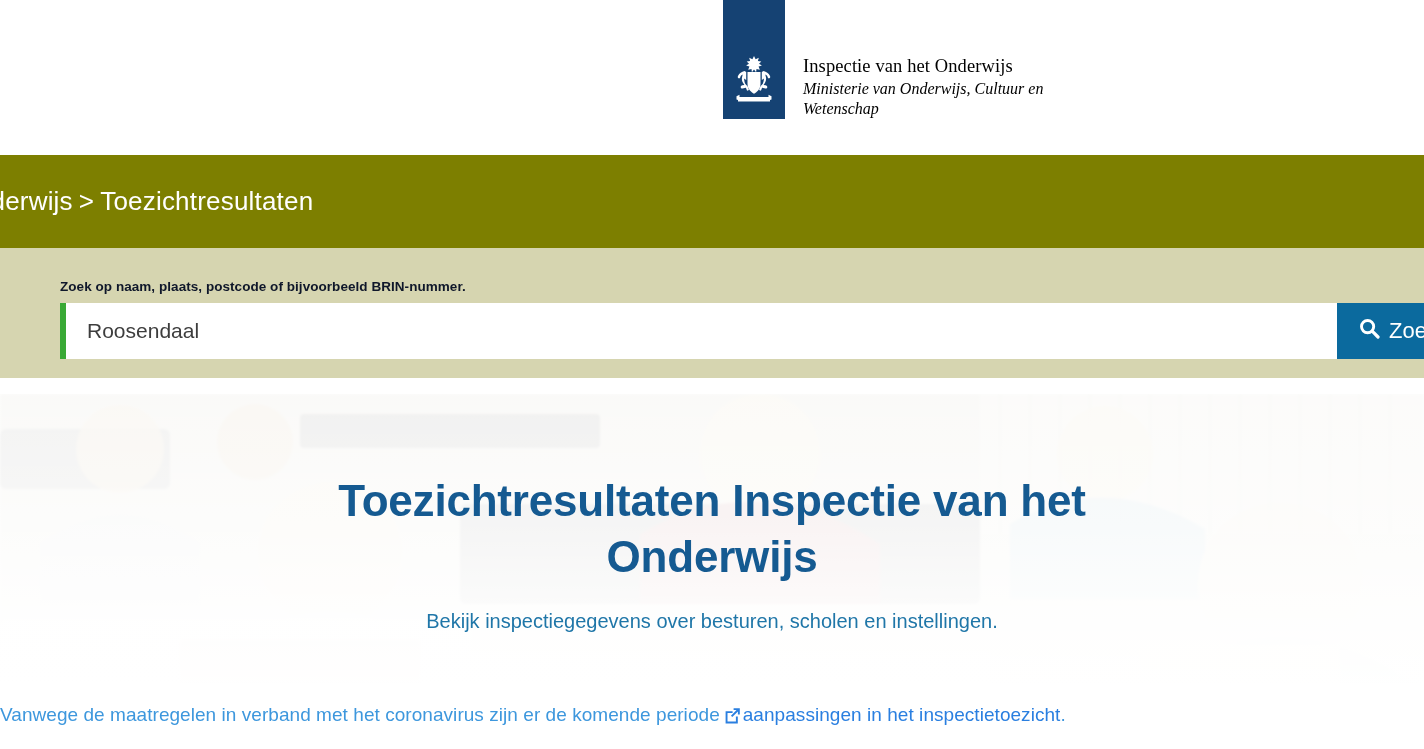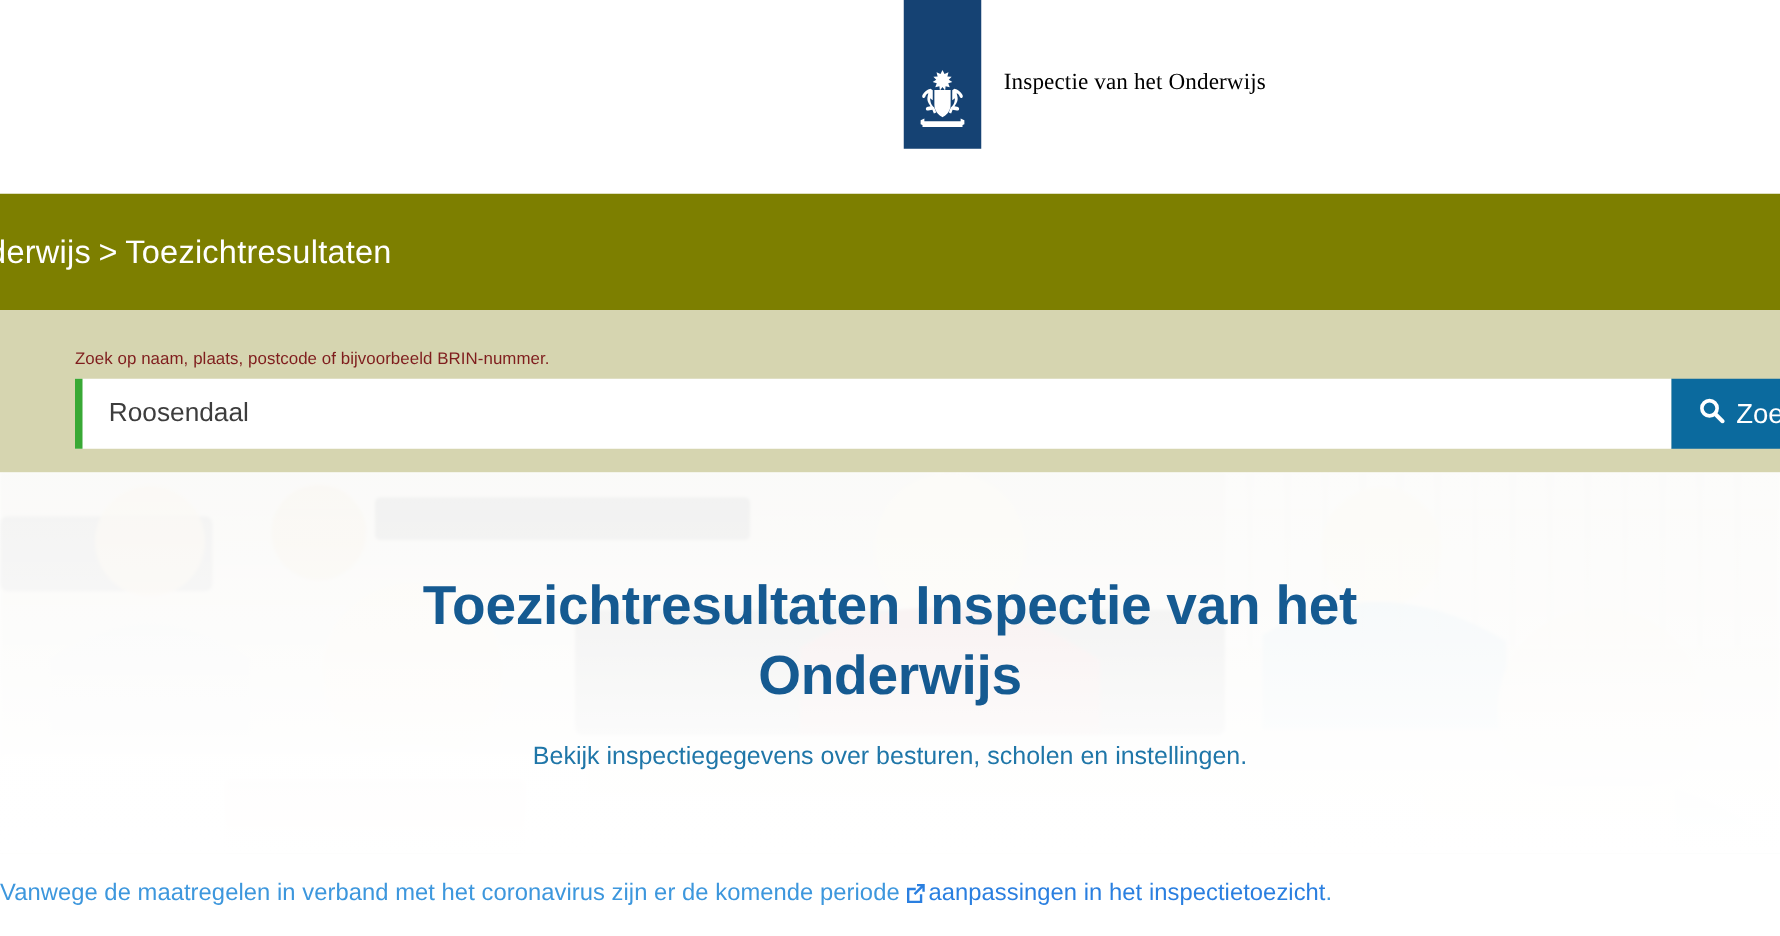"Ministerie van Onderwijs, Cultuur en" div.logo-sub { html: none -> <div>Ministerie van Onderwijs, Cultuur en Wetenschap</div> }
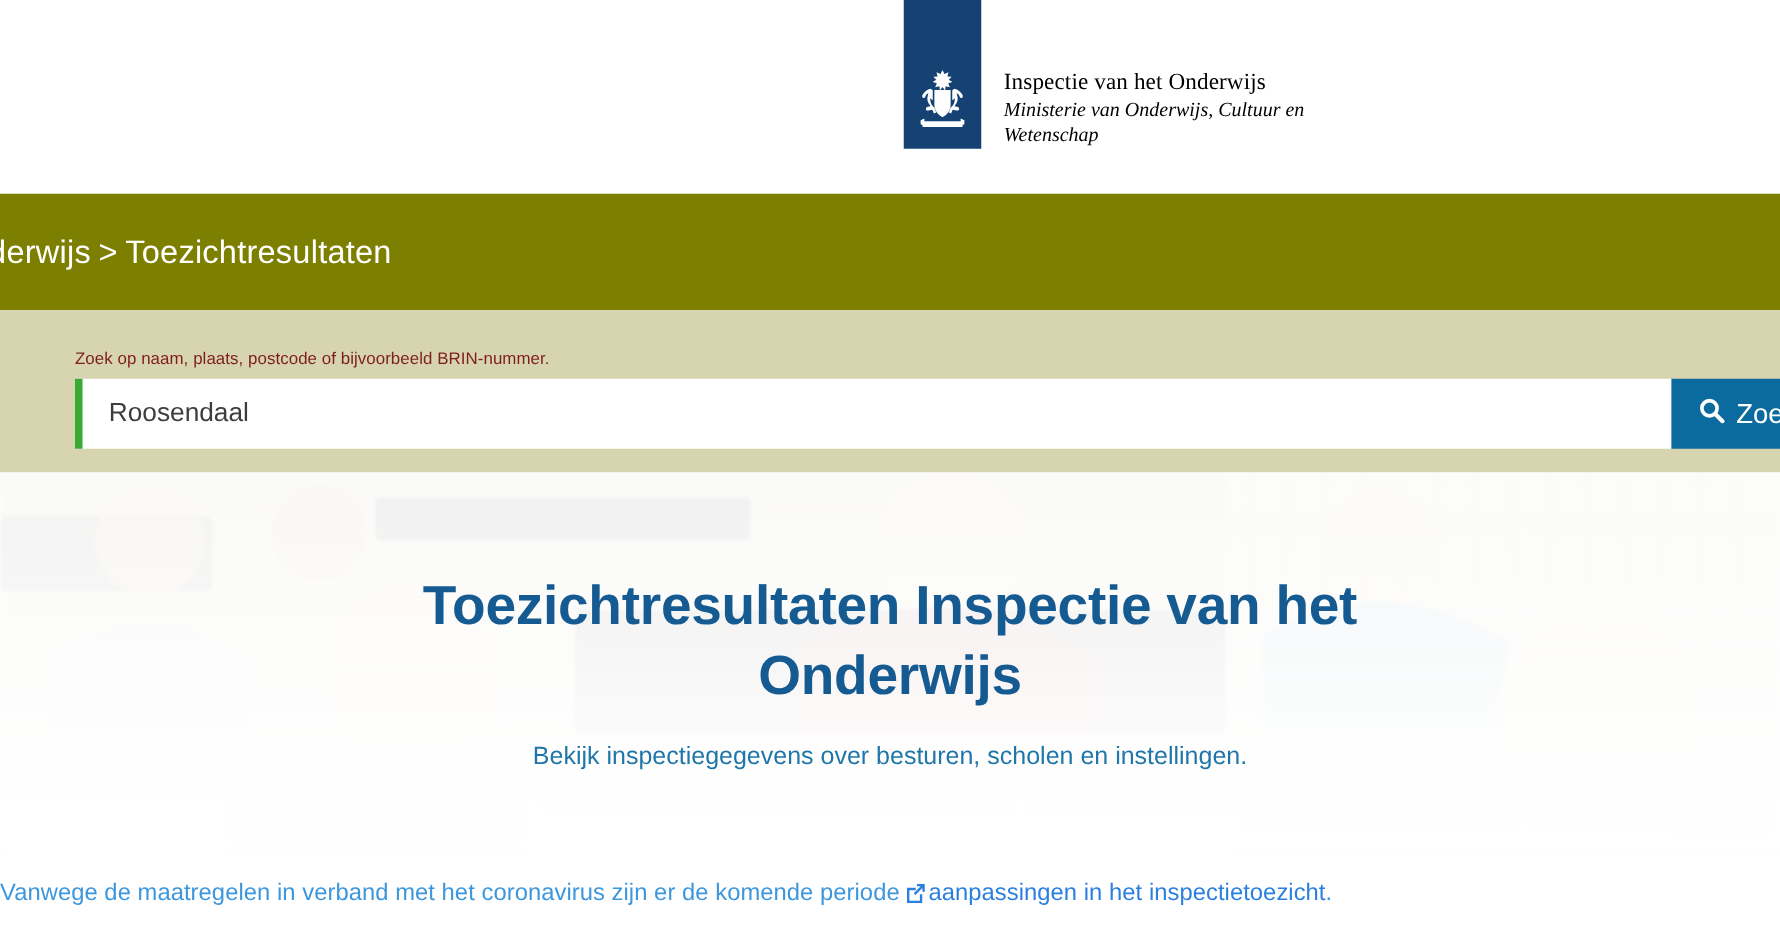"Zoek op naam, plaats, postcode" .search-label { color: #7f1d1d -> #0f172a; font-weight: none -> bold }
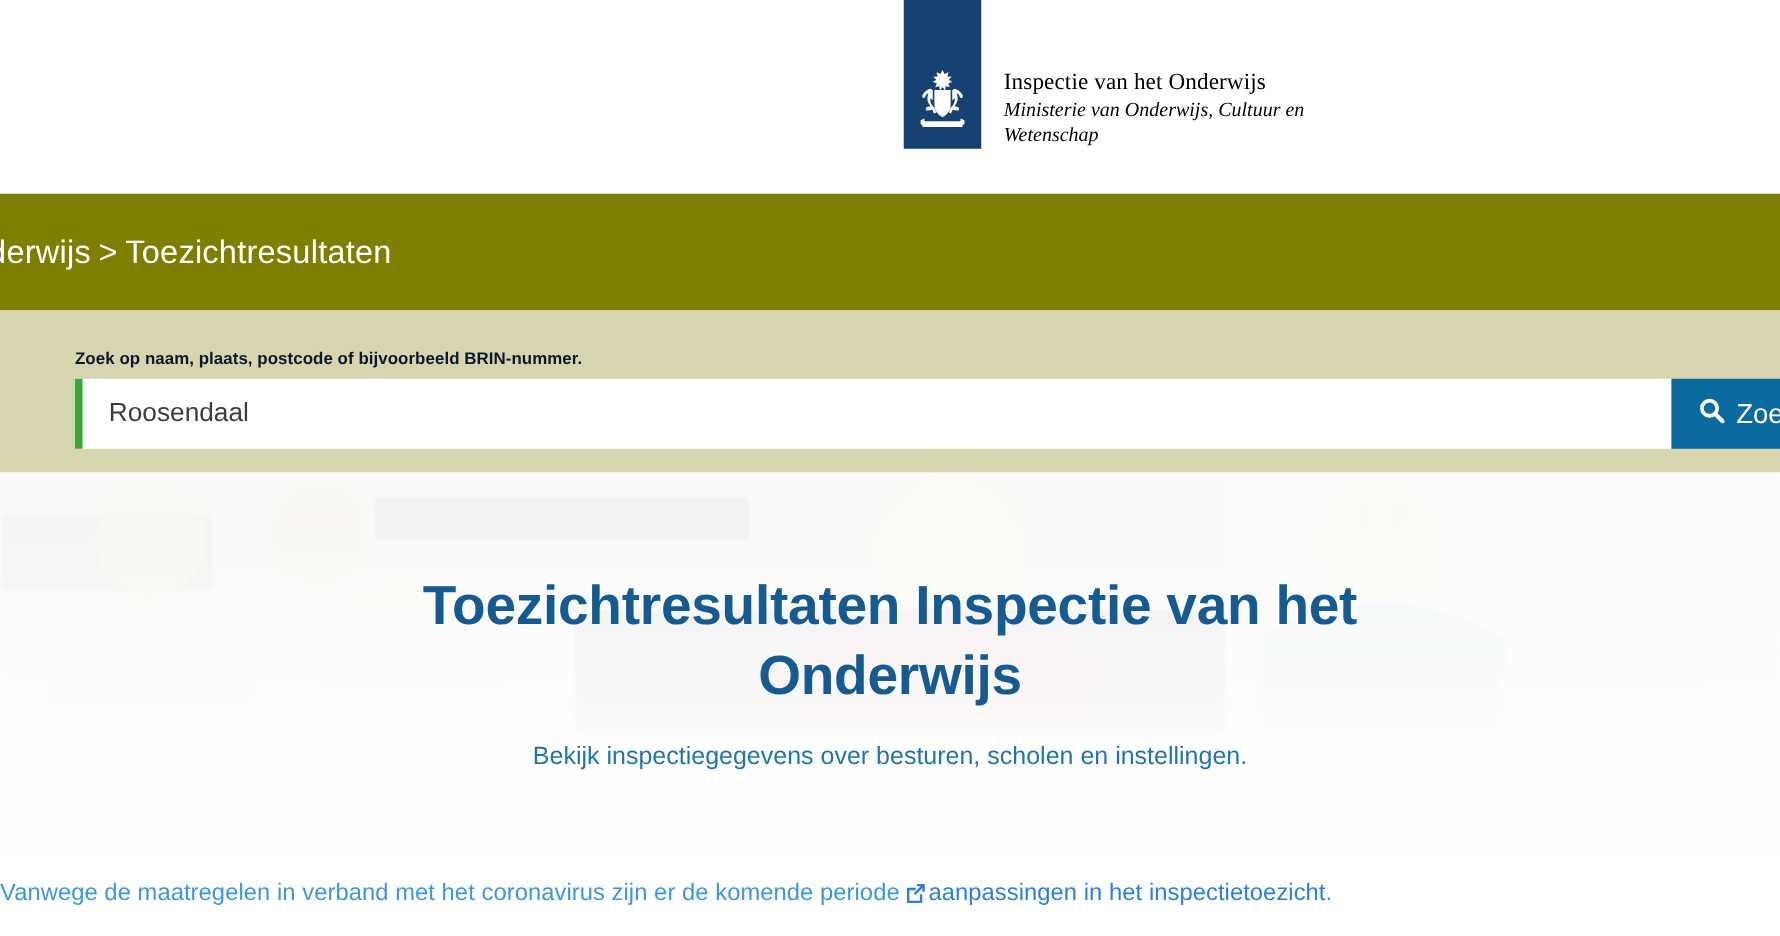"Toezichtresultaten Inspectie van het" .hero { top: 378px -> 394px }
